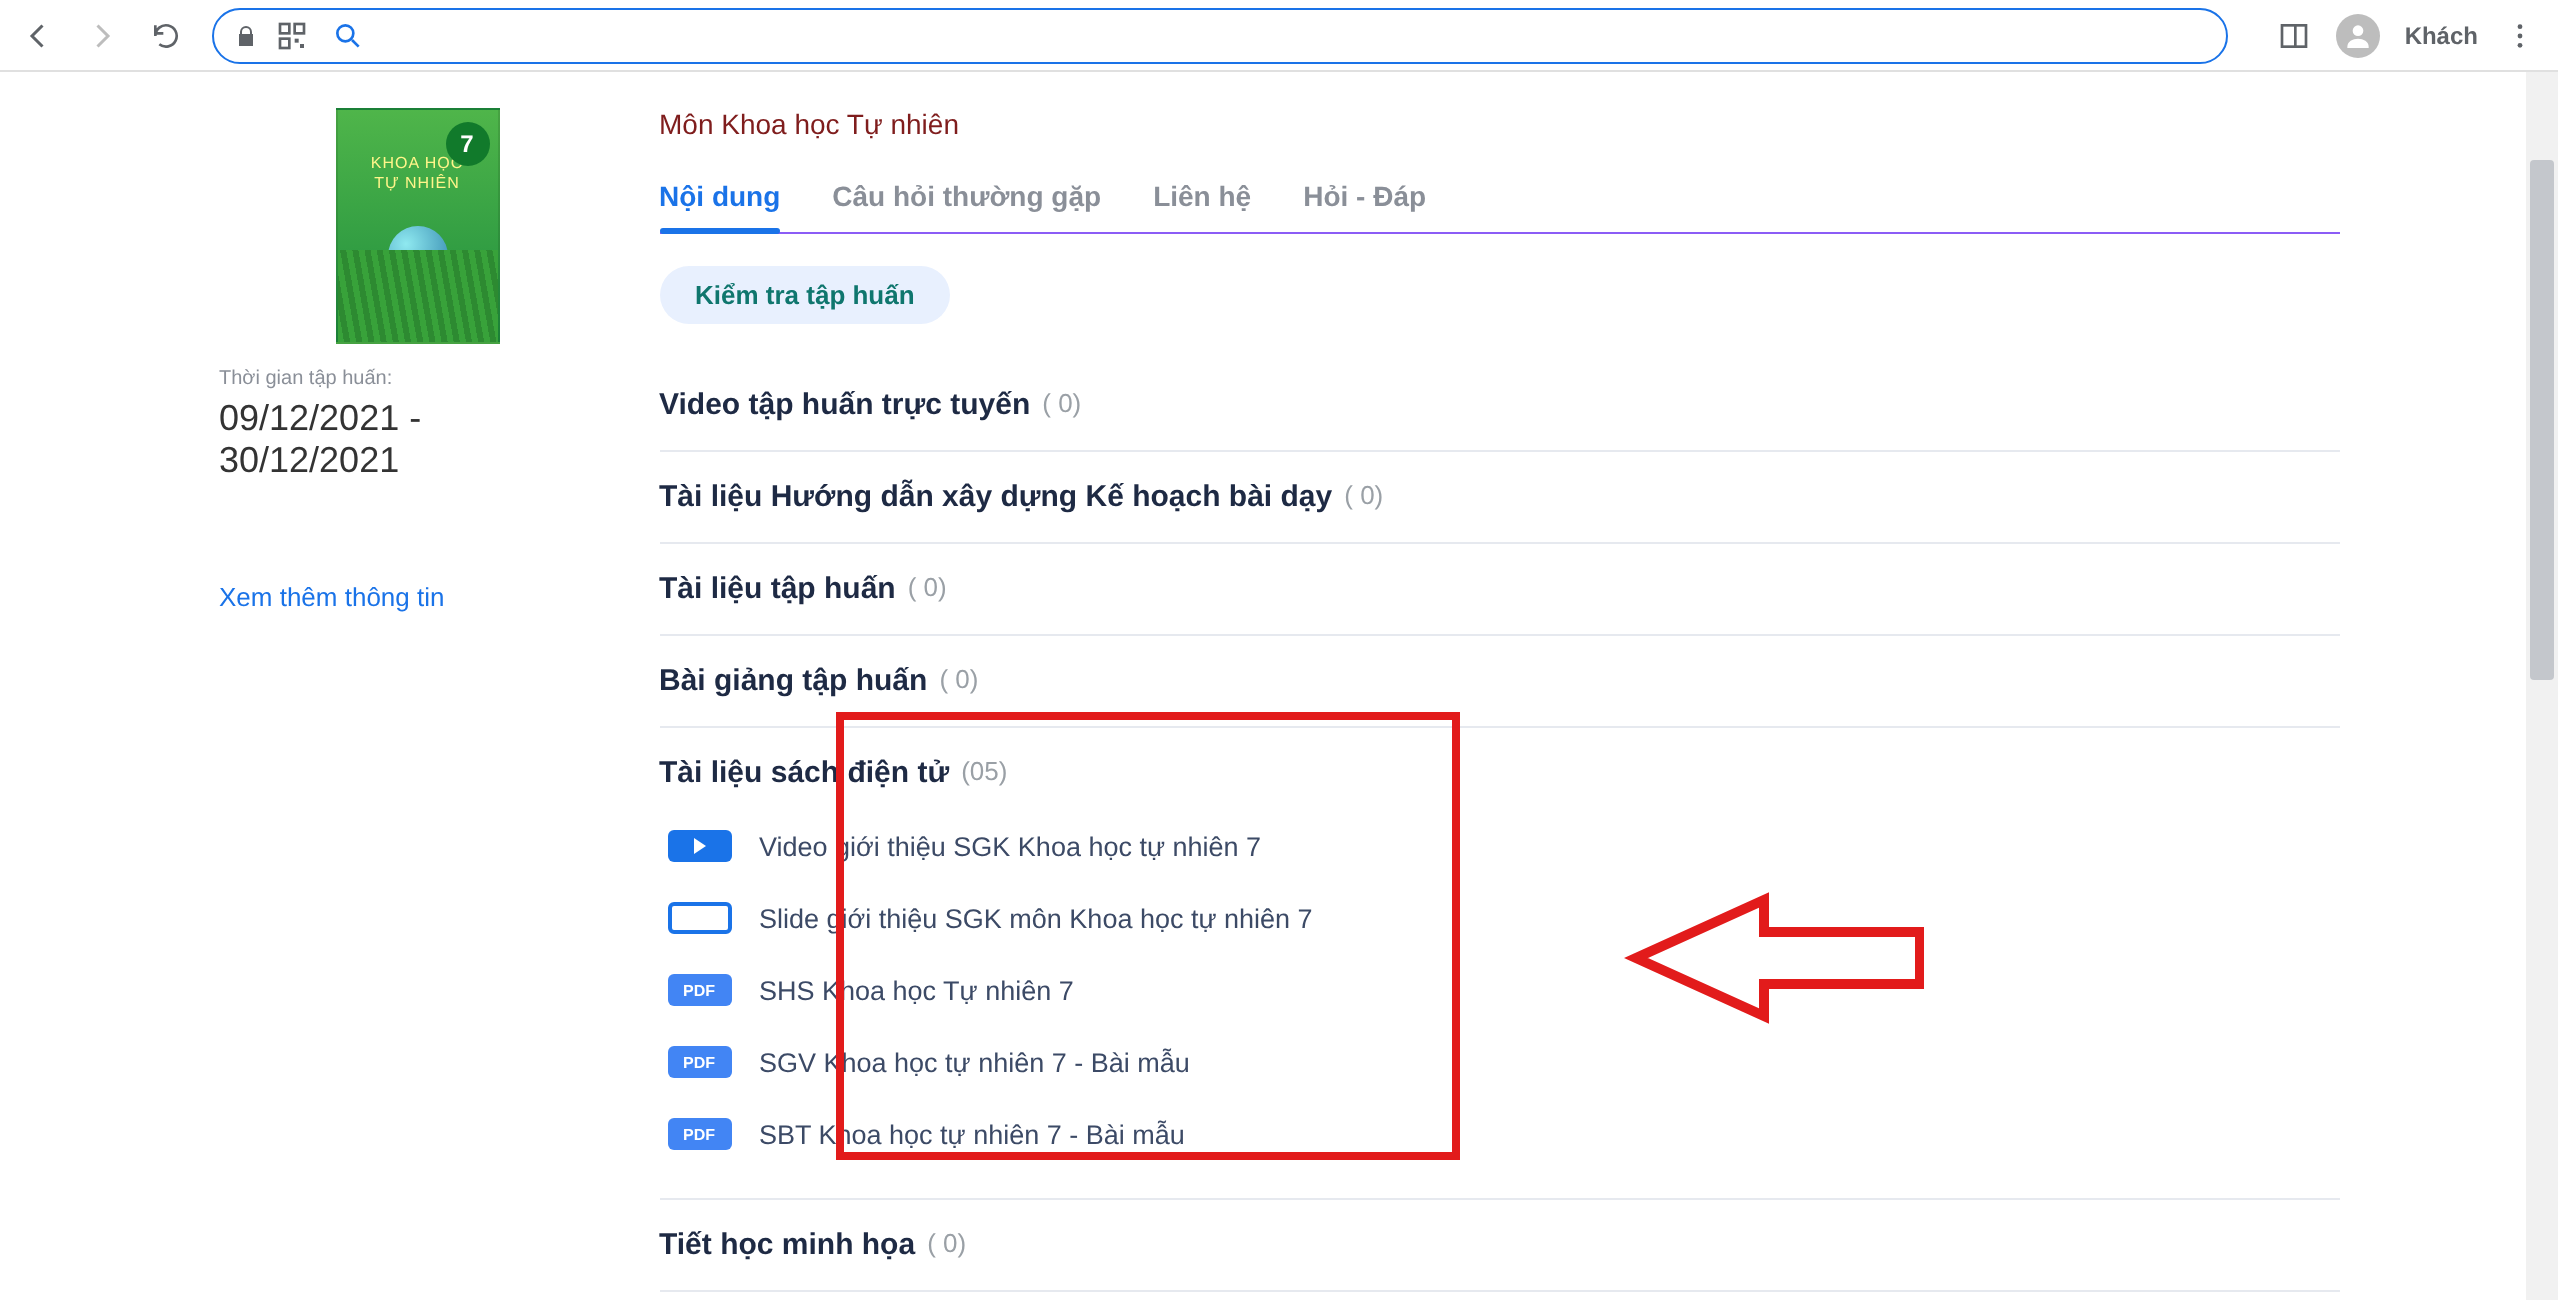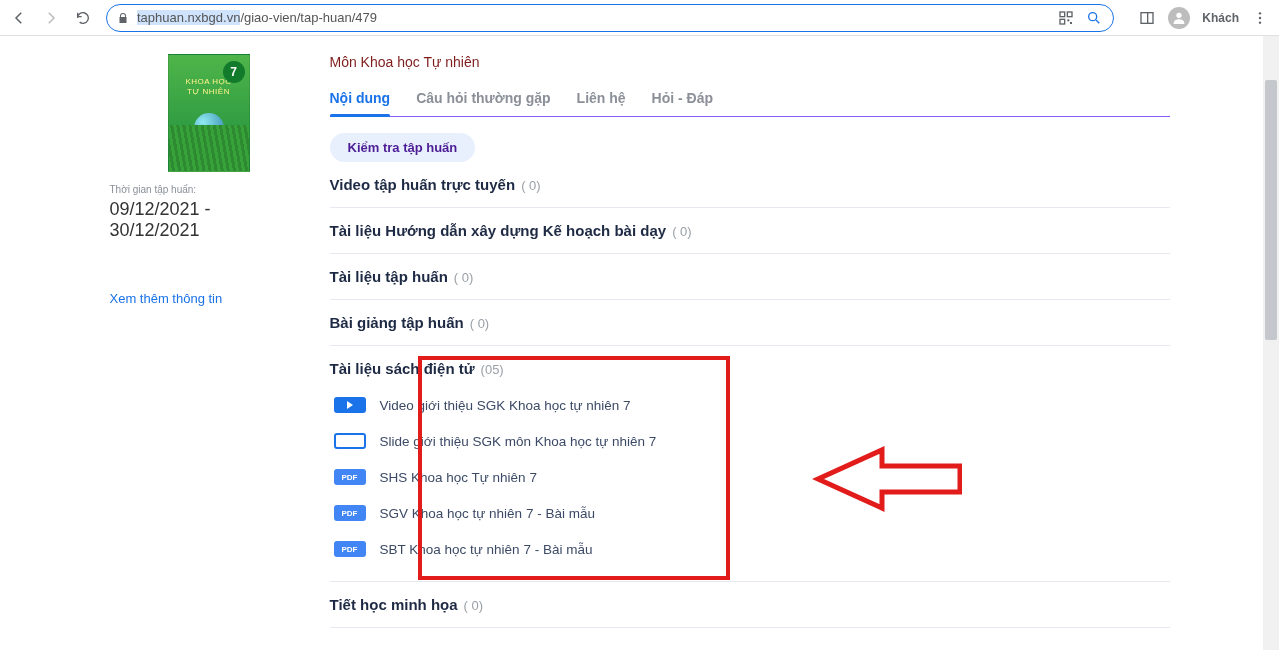"taphuan.nxbgd.vn/giao-vien/tap-huan/479" span.url-text { html: <span><span>taphuan.nxbgd.vn</span><span>/giao-vien/tap-huan/479</span></span> -> none }
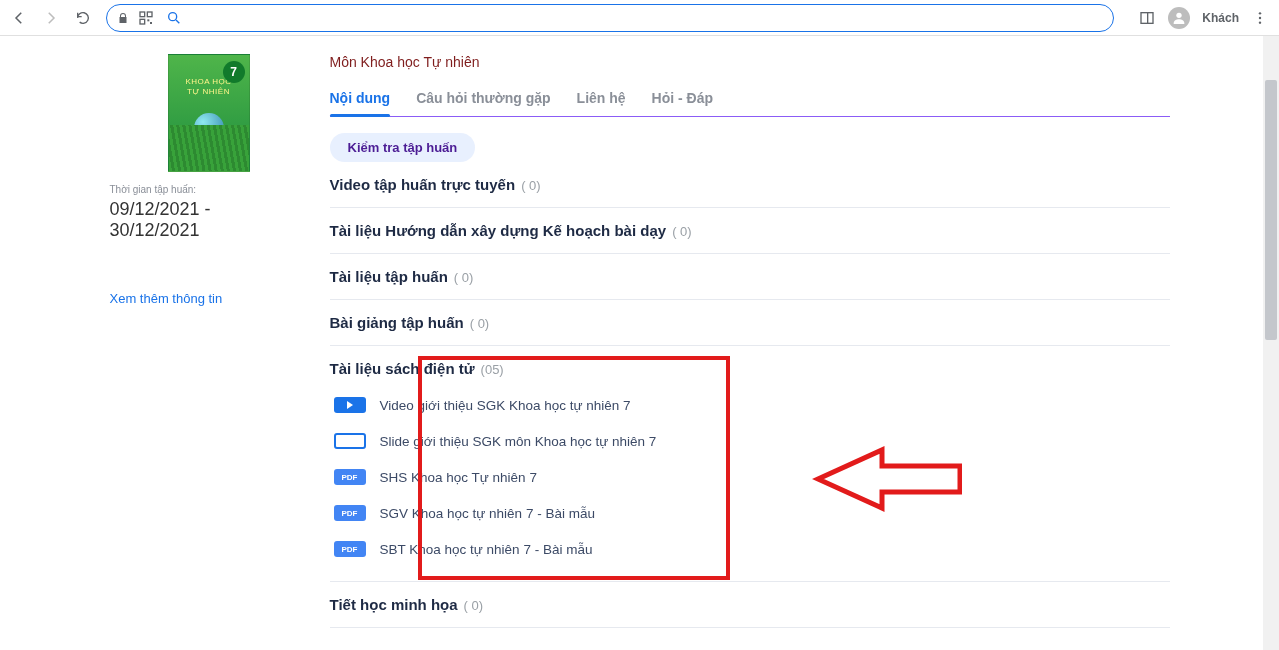"Kiểm tra tập huấn" .chip { color: #4c1d95 -> #0f766e; margin-bottom: none -> 18px }
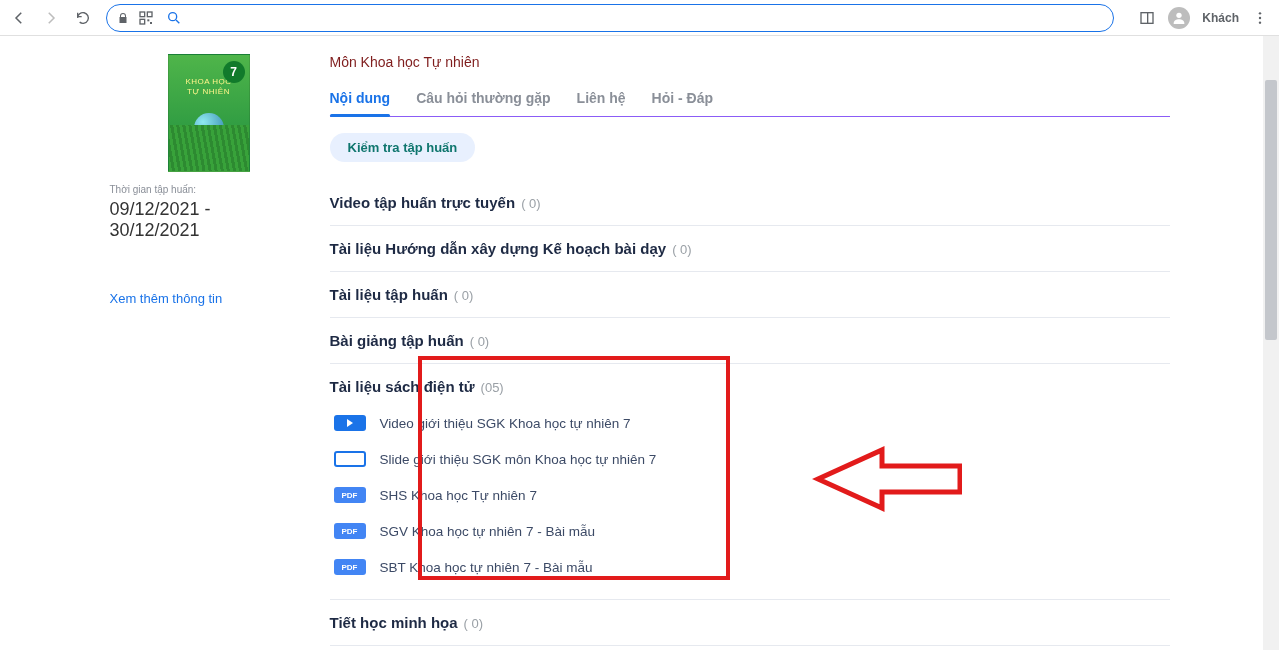"Video tập huấn trực tuyến" .section-head { align-items: flex-end -> flex-start }
